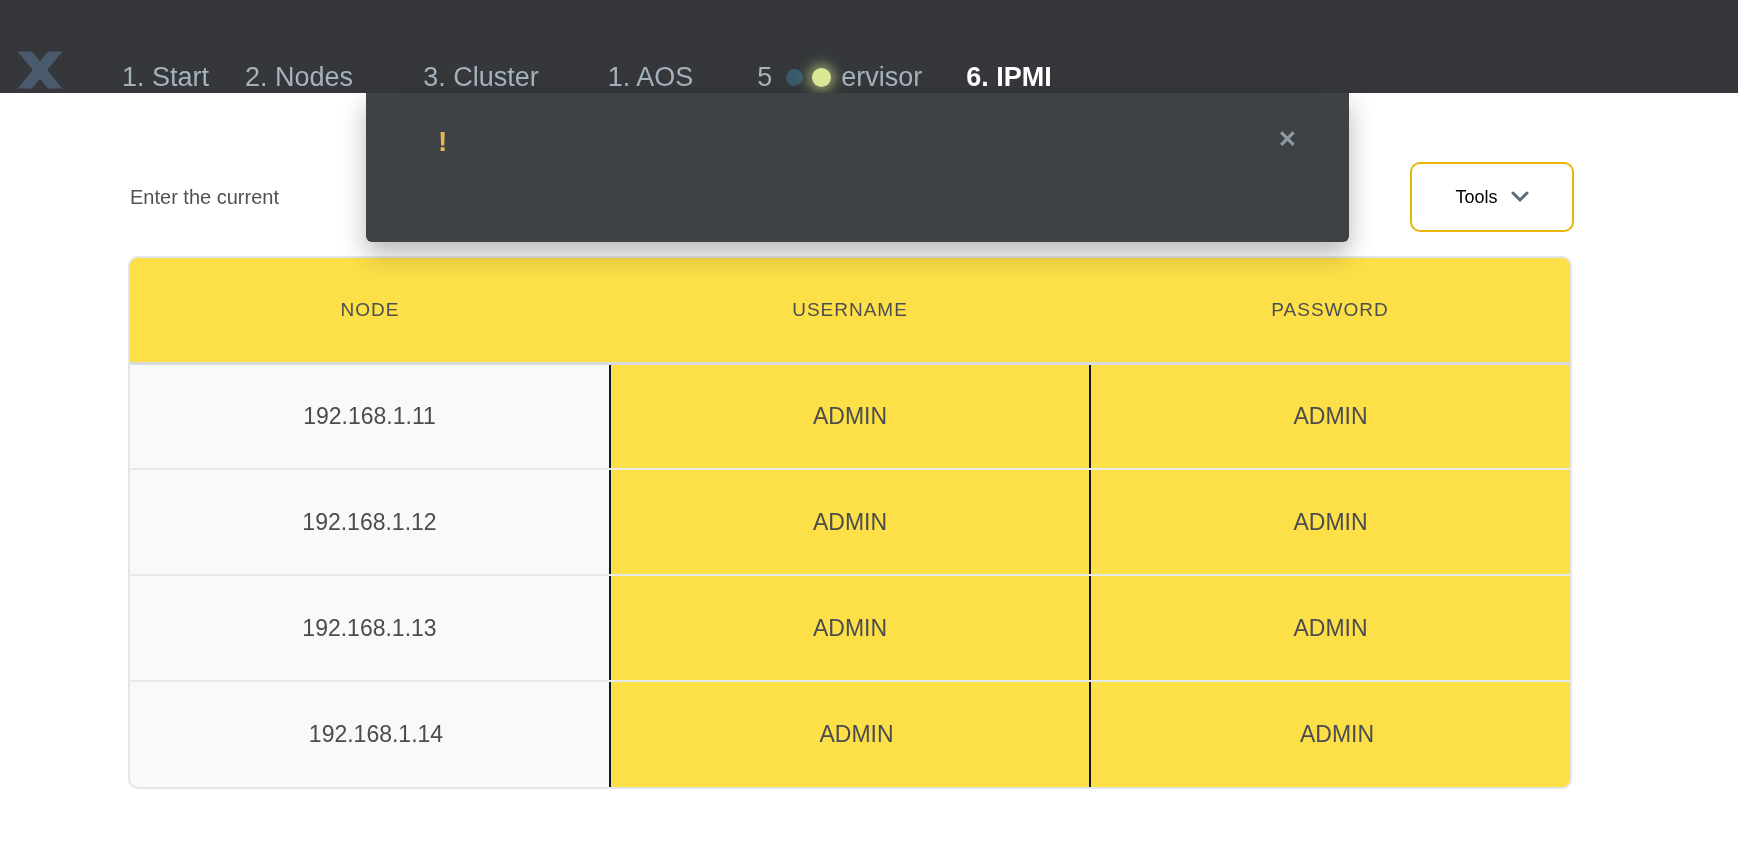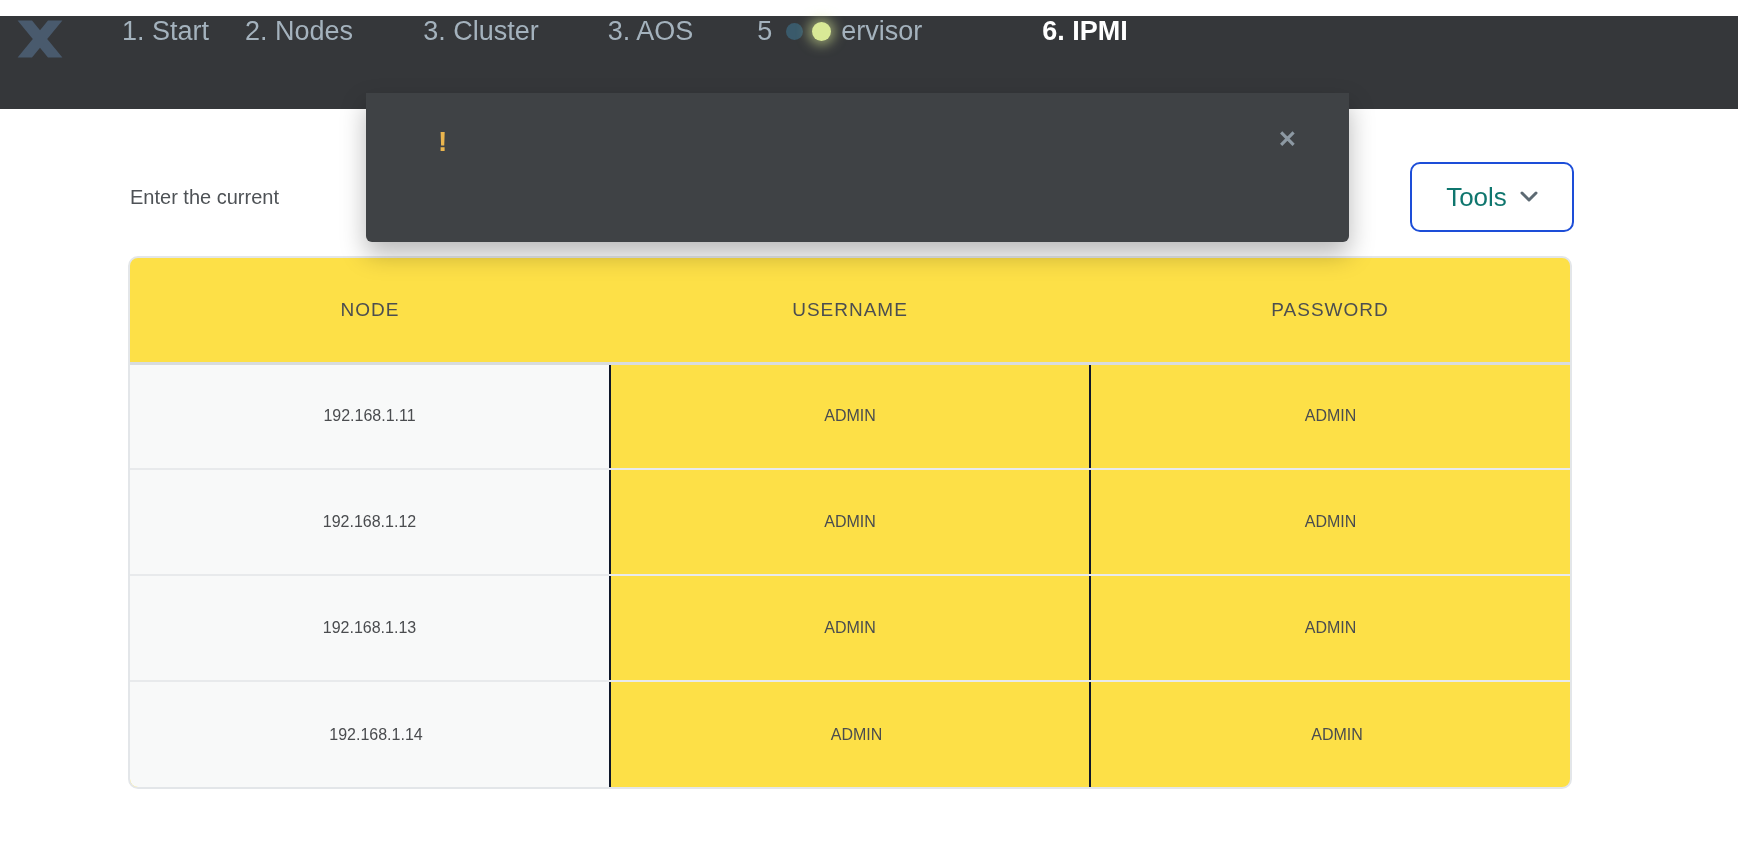"1. Start" .navbar { align-items: flex-start -> flex-end; top: 16px -> 0 }
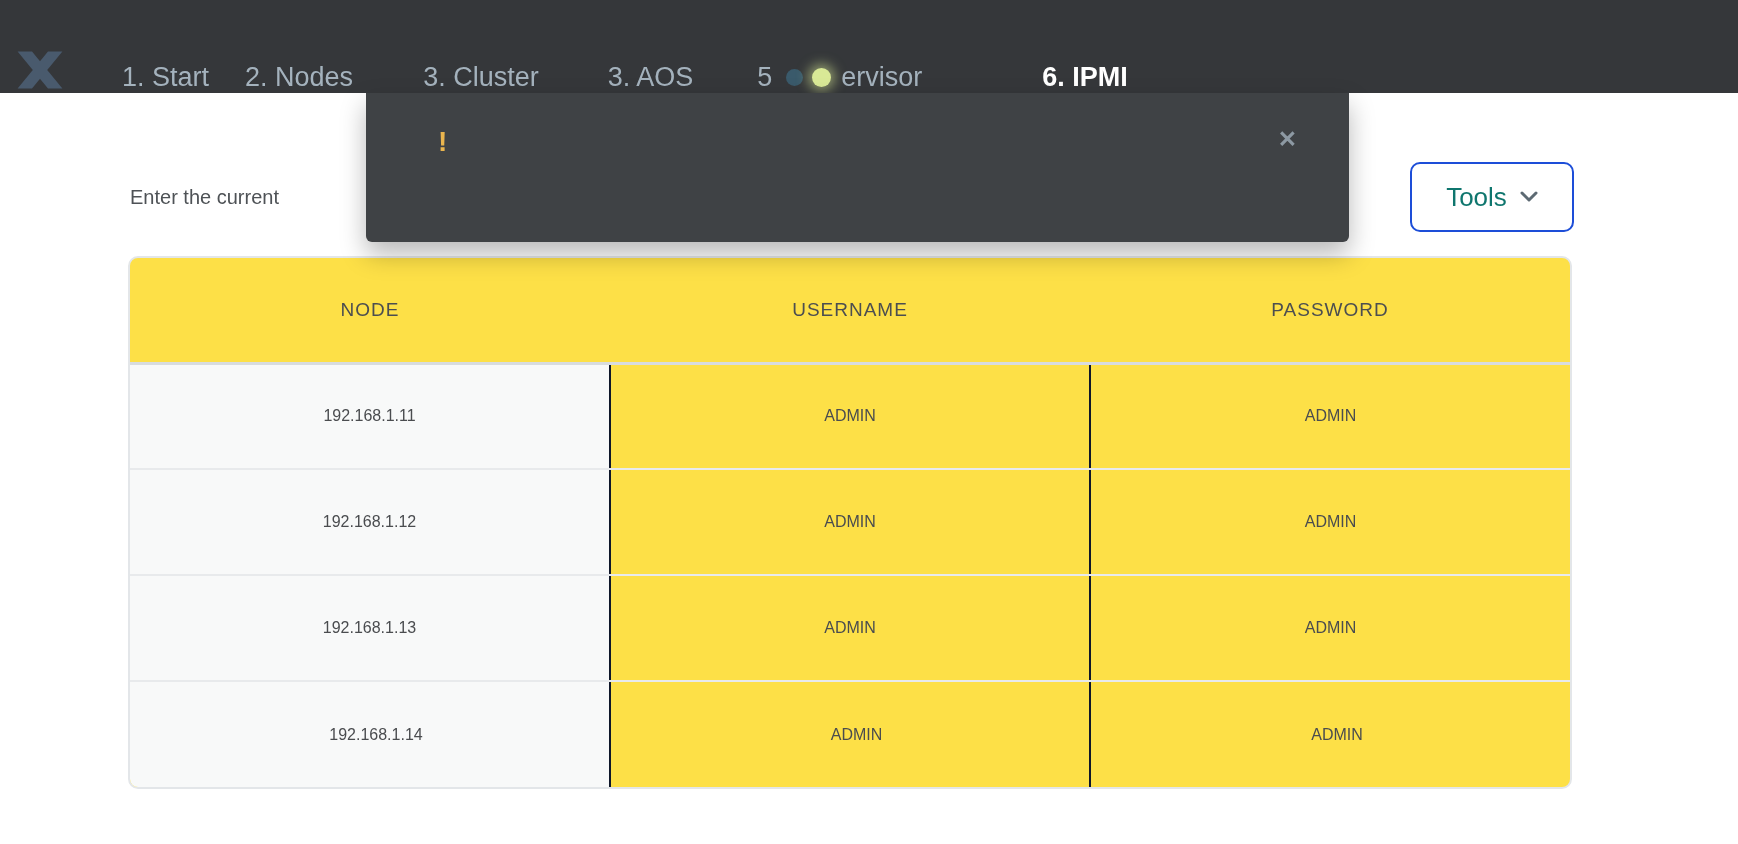"3. AOS" div.nav-step { text: 3 -> 1 }
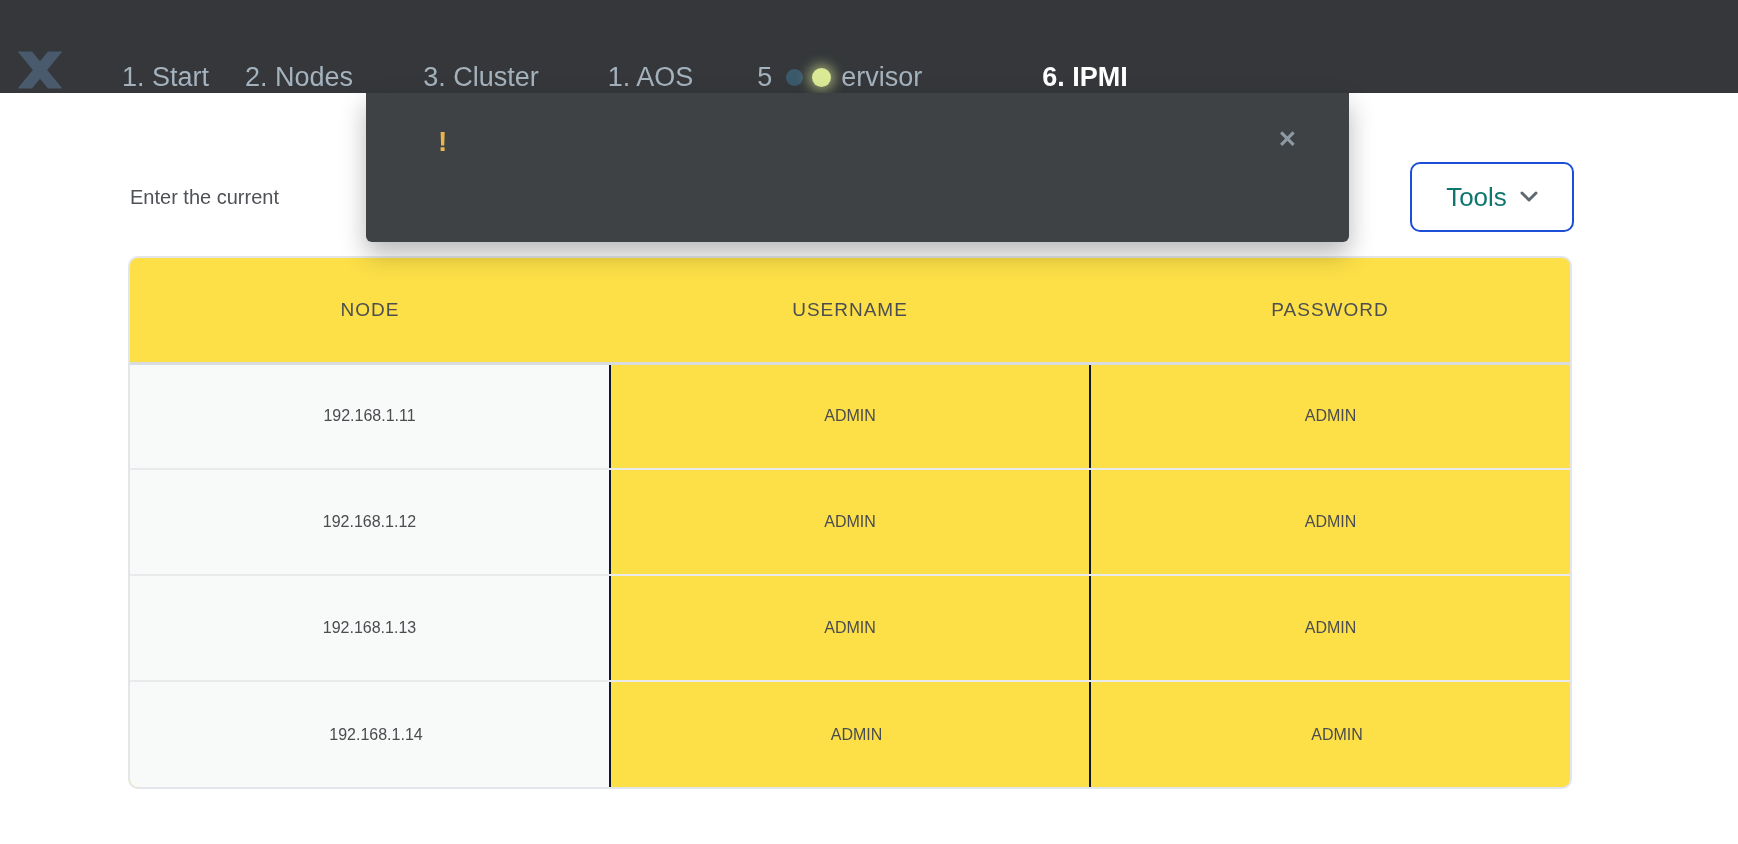"6. IPMI" .nav-step.s6 { margin-left: 120px -> 44px }
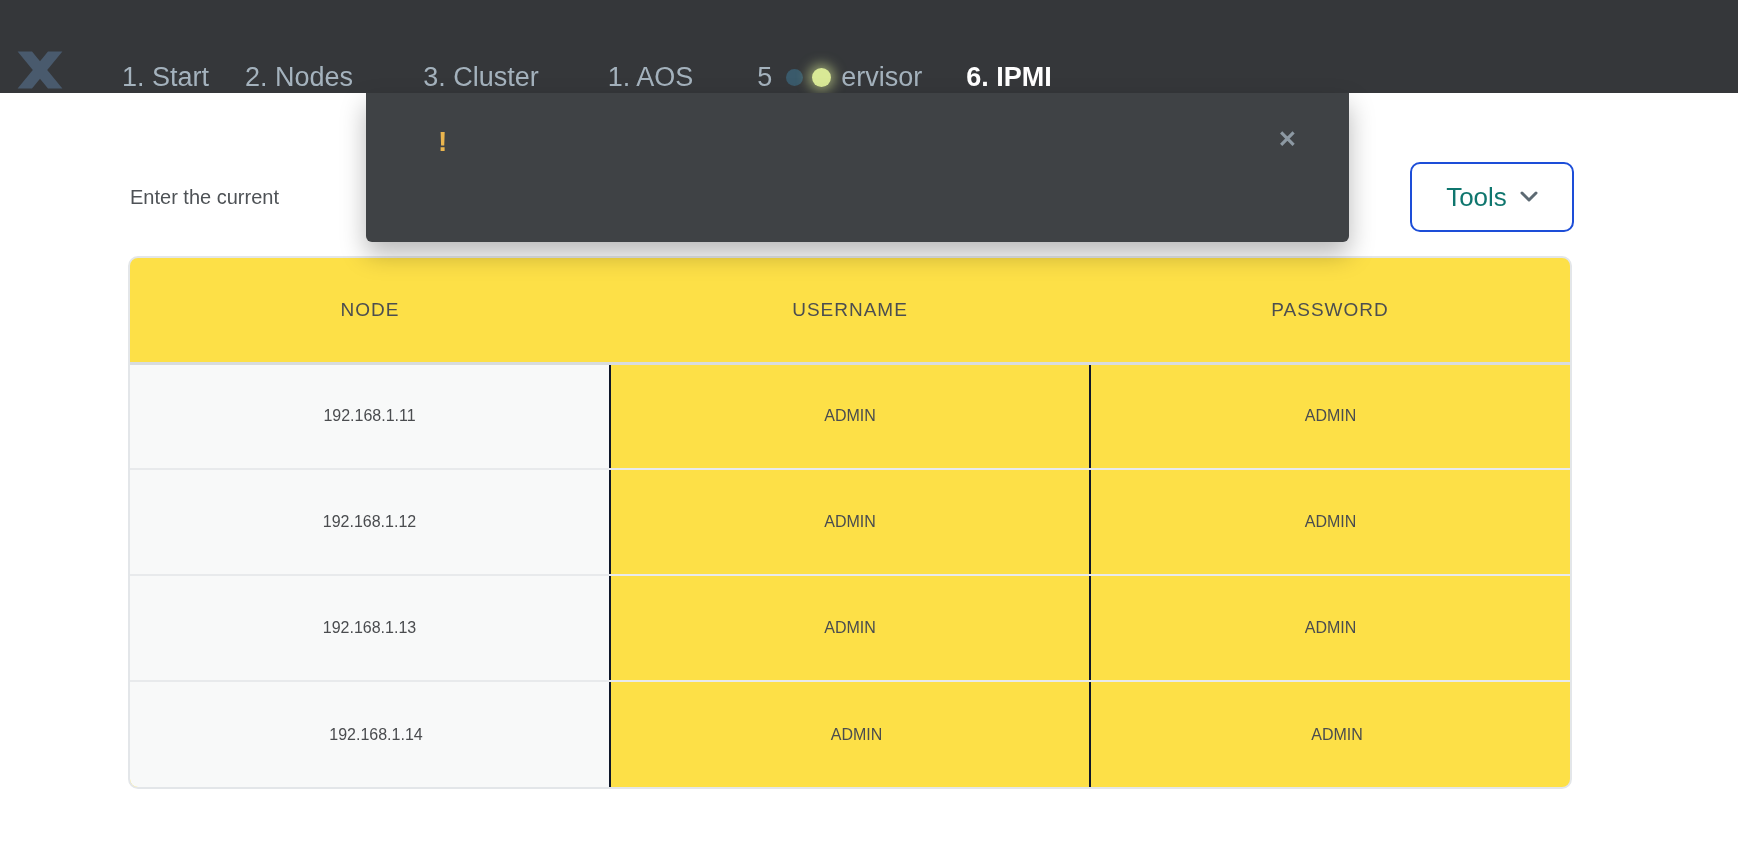"Tools" .tools-btn { border: 2px solid #1d4ed8 -> 2px solid #eab308; color: #0f766e -> #000000; font-size: 26px -> 18px }
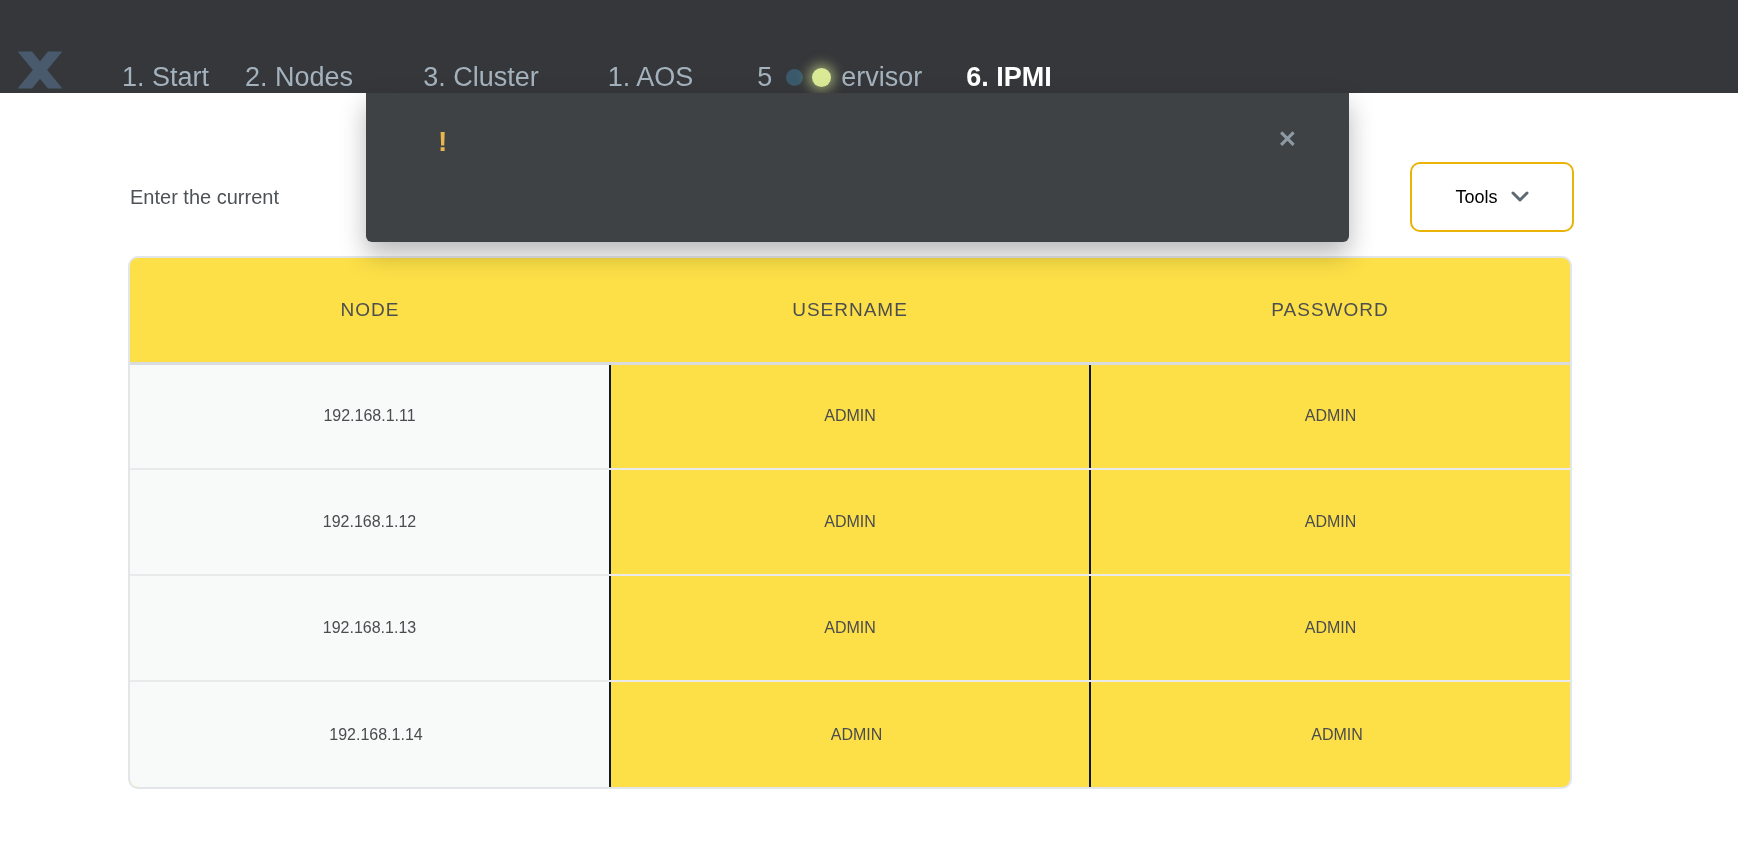"192.168.1.11" tbody td { font-size: 16px -> 23px }
